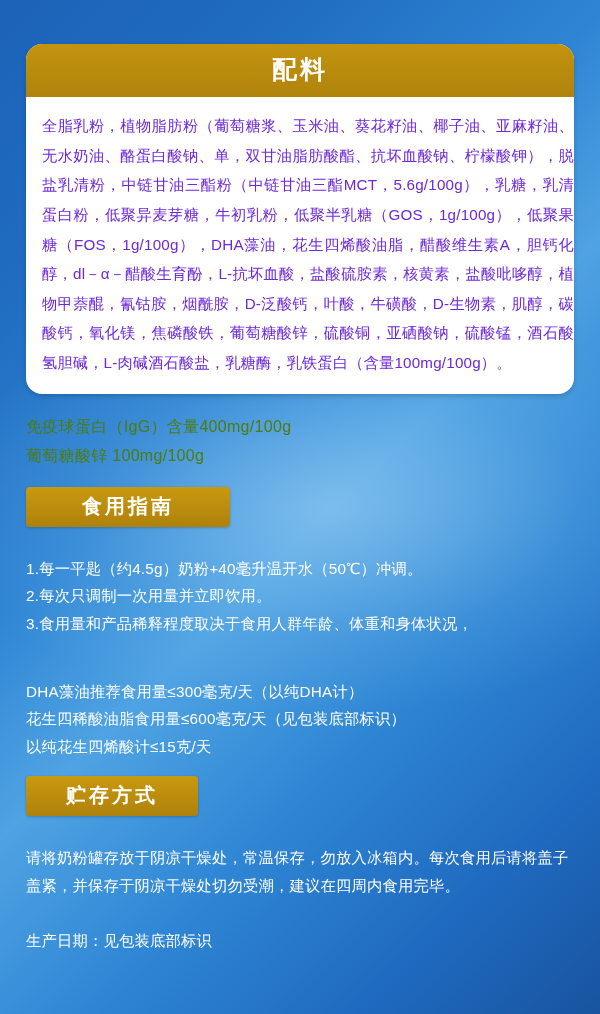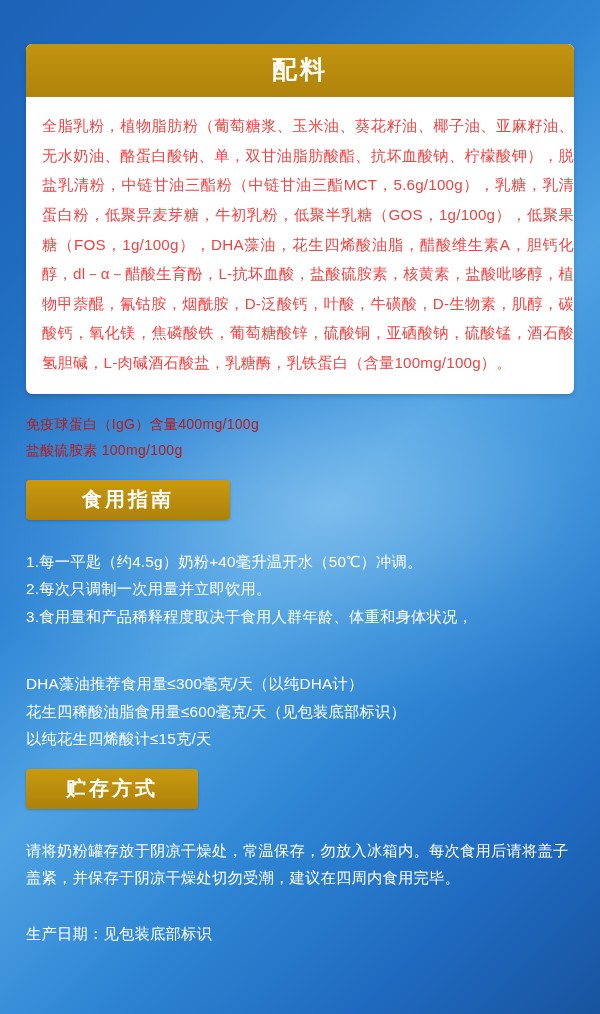"配料" .panel { border-radius: 6px -> 16px }
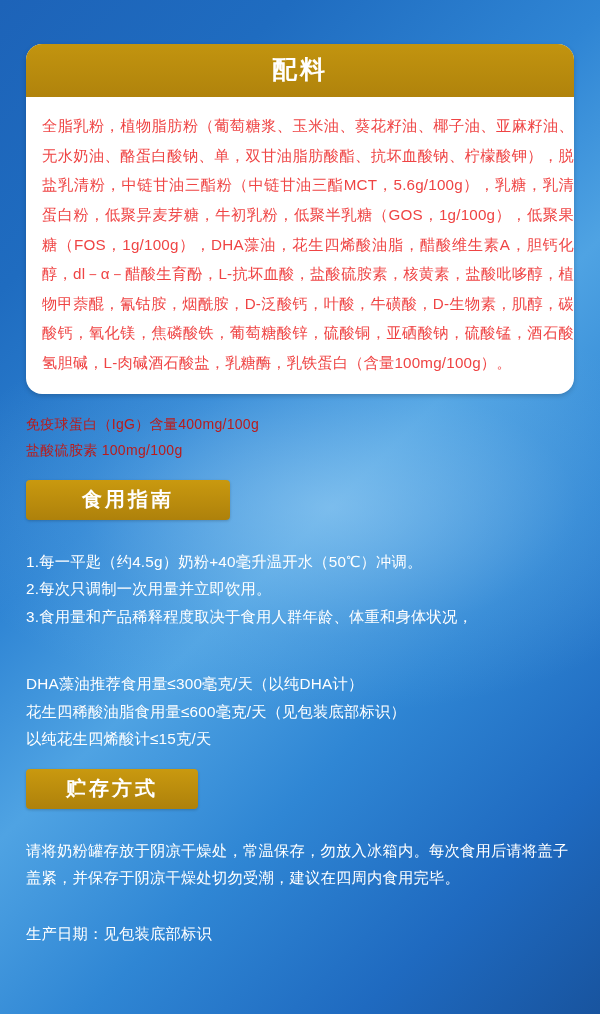"全脂乳粉，植物脂肪粉（葡萄糖浆、玉米油、葵花籽油、椰子油、亚麻籽油、无水奶油、酪" .panel-body { color: #ef4444 -> #6d28d9 }
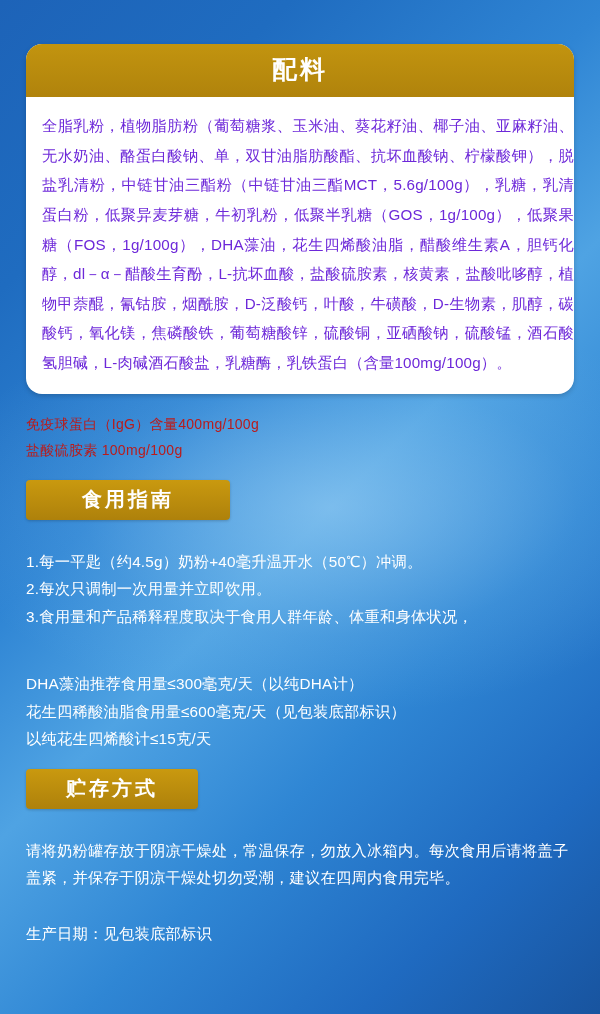"免疫球蛋白（IgG）含量400mg/100g" .info-block { color: #b91c1c -> #4d7c0f; font-size: 14px -> 16px }
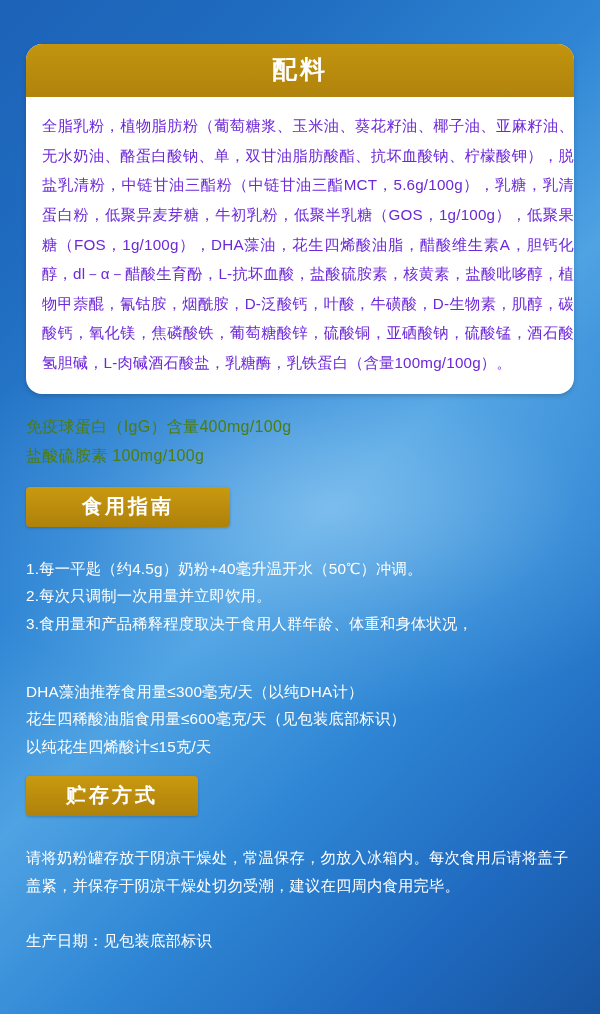"盐酸硫胺素 100mg/100g" div { text: 盐酸硫胺素 -> 葡萄糖酸锌 }
